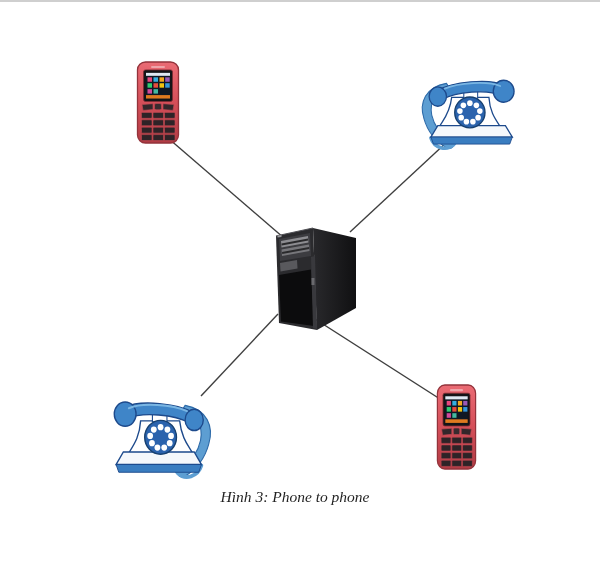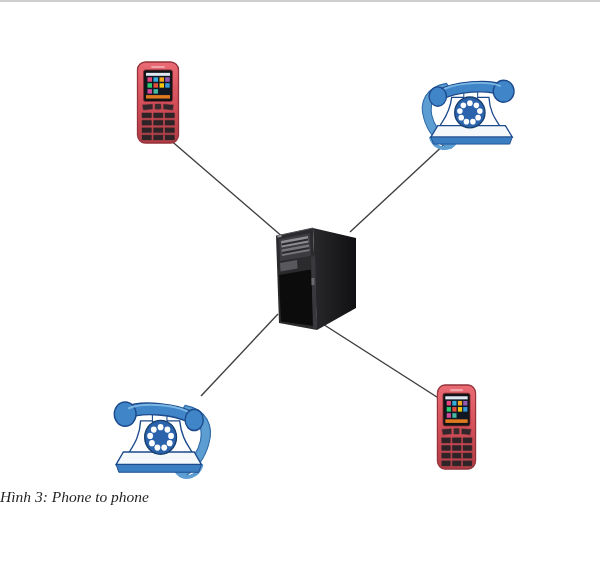"Hình 3: Phone to phone" .caption { text-align: left -> center }
